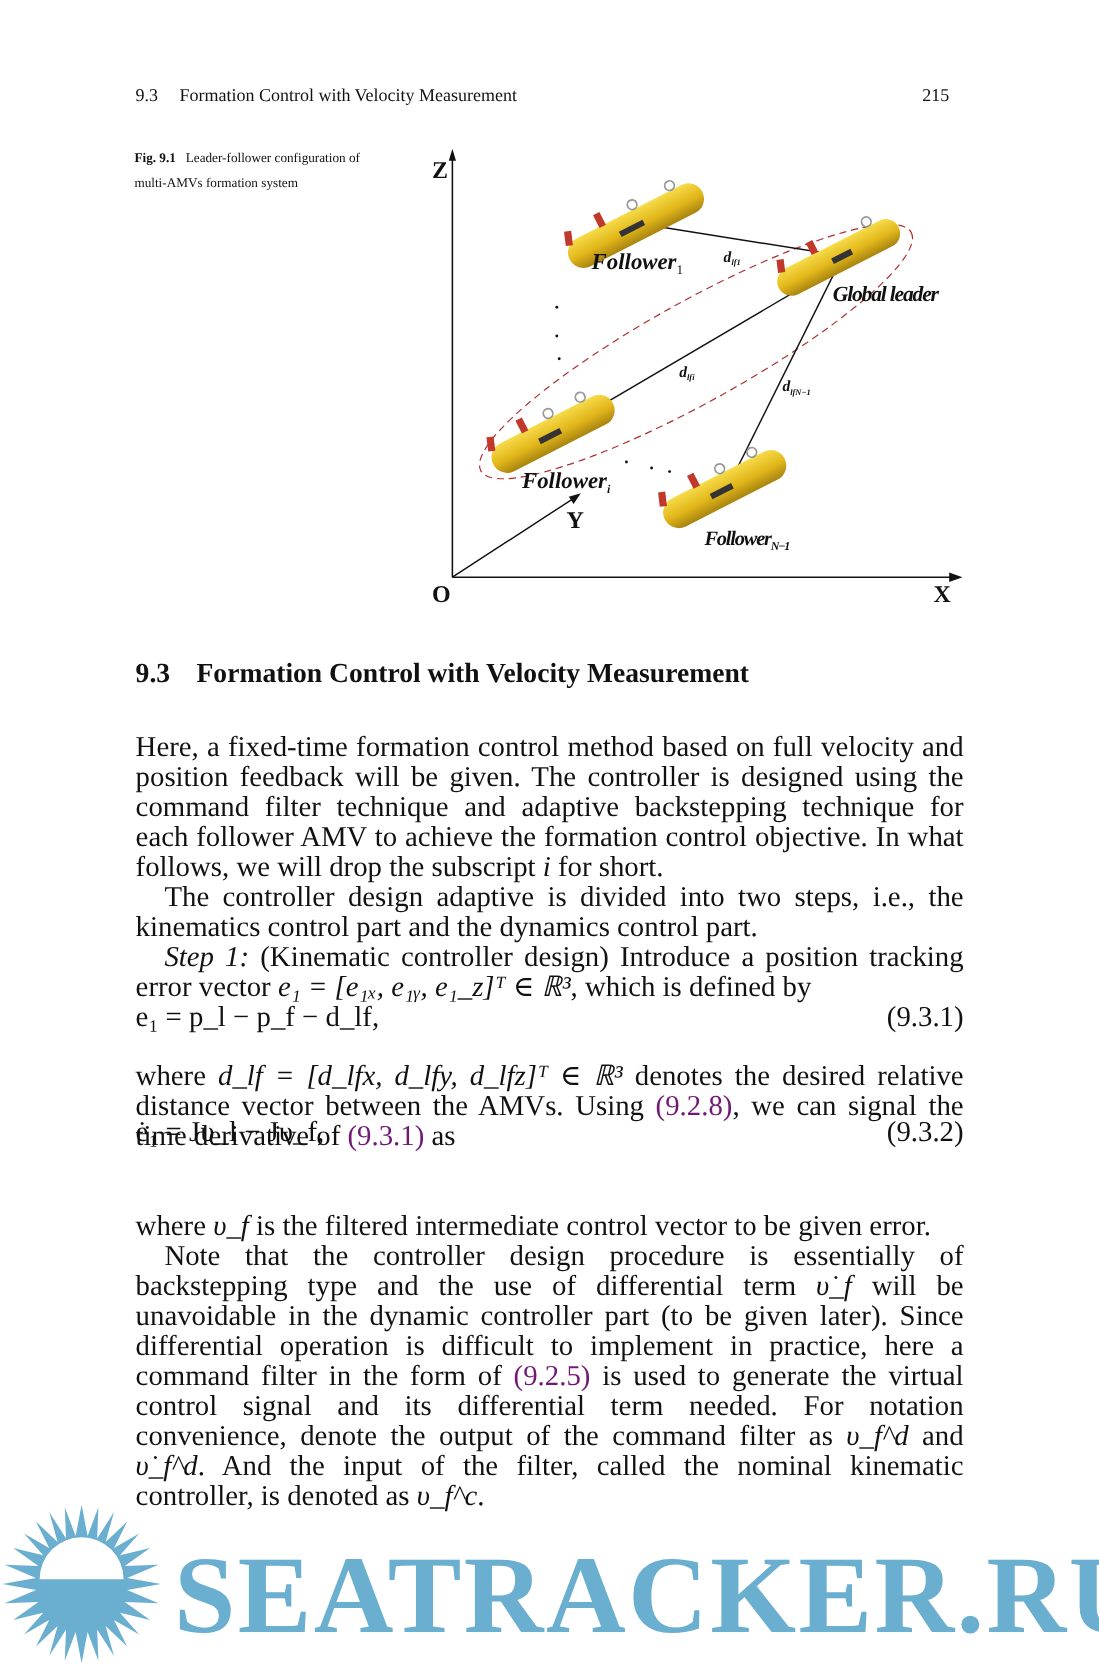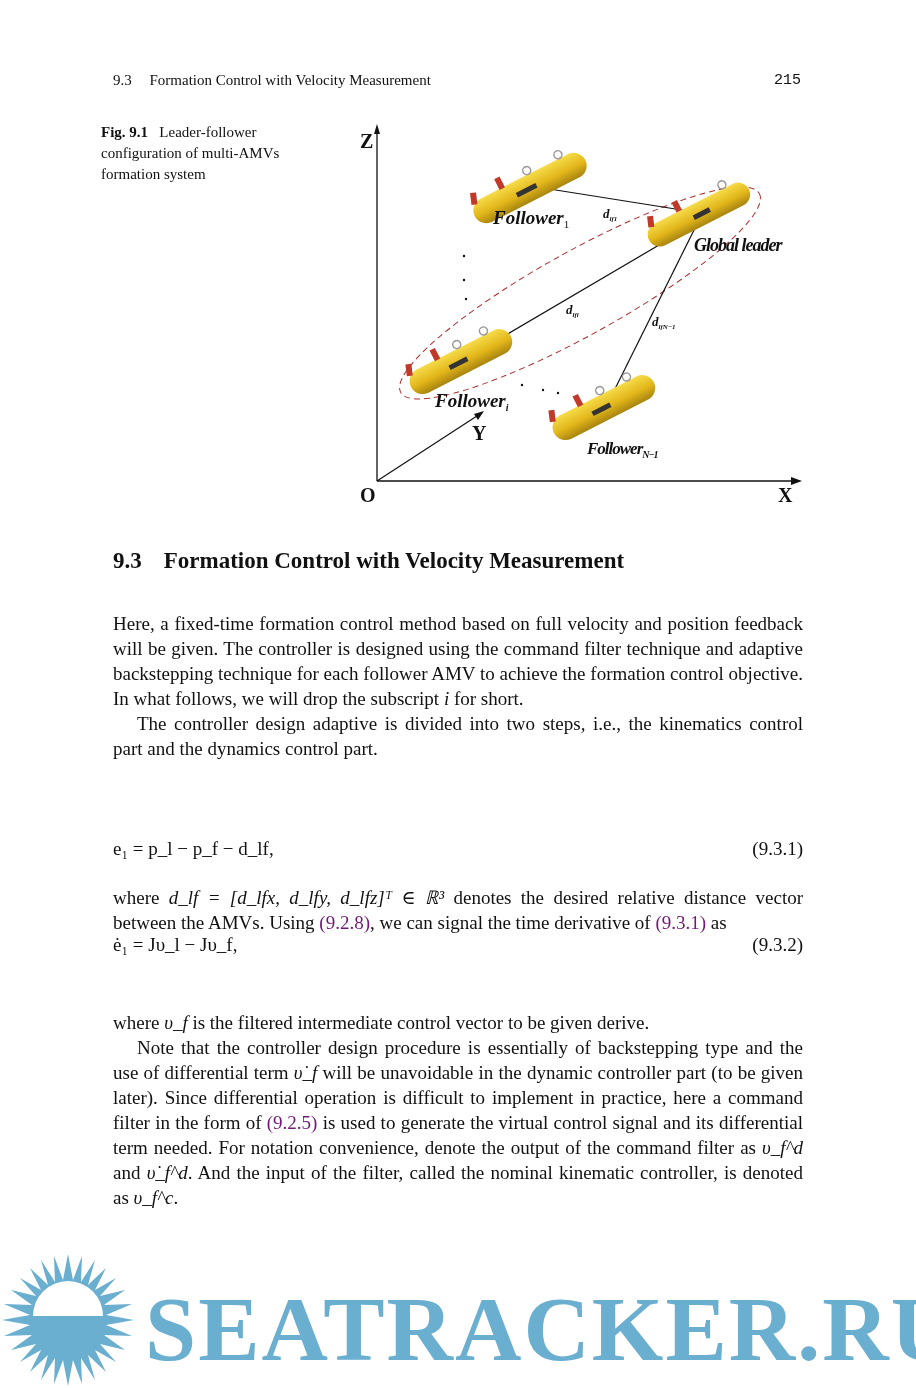"215" .running-head .page { font-family: Liberation Mono, monospace -> none; right: 2px -> 12px }
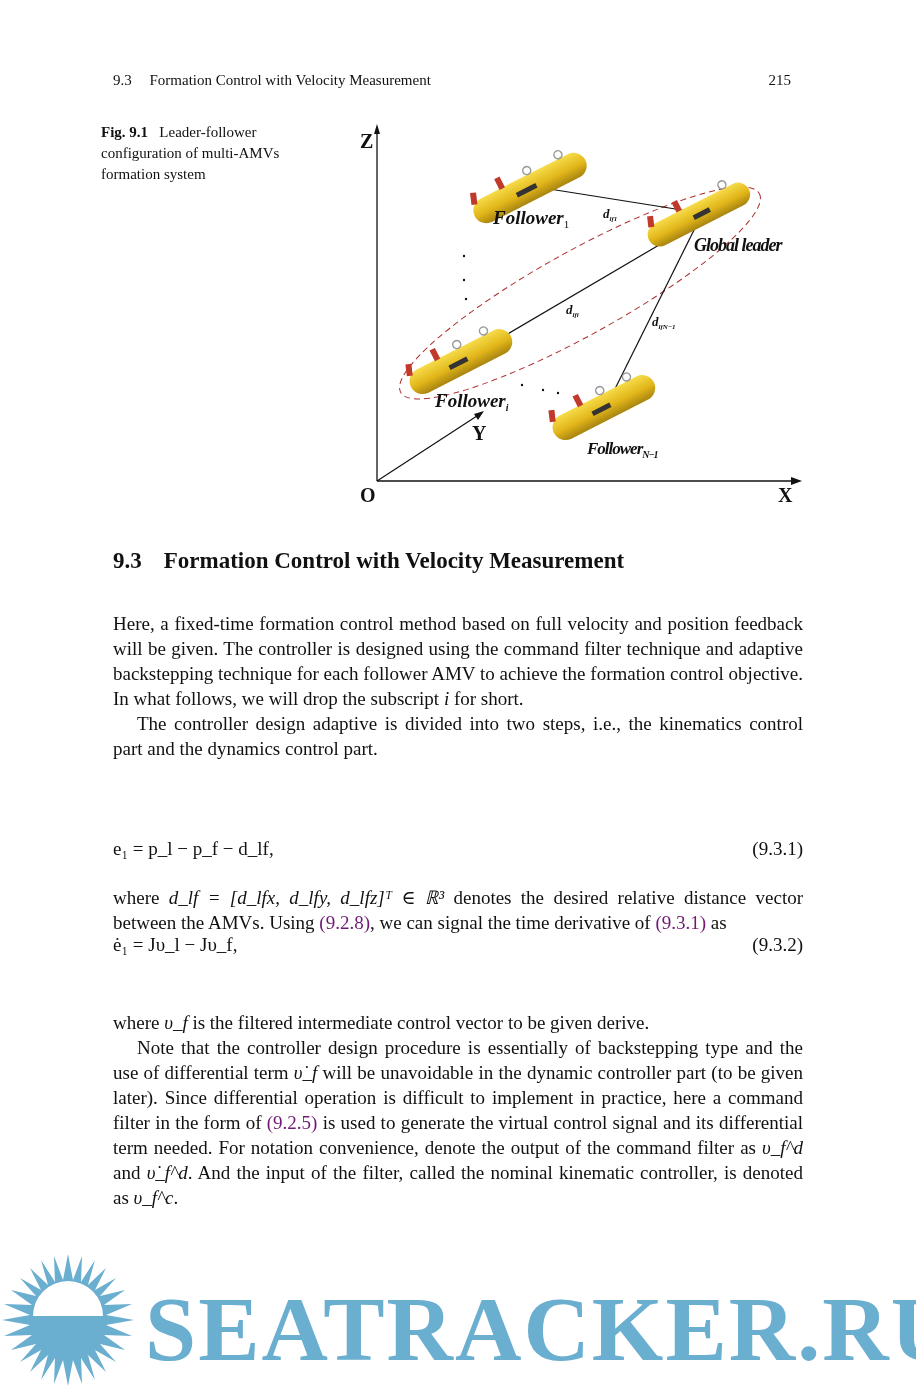"Fig. 9.1 Leader-follower configuration" .caption { font-size: 15px -> 11px; left: 101px -> 112px }
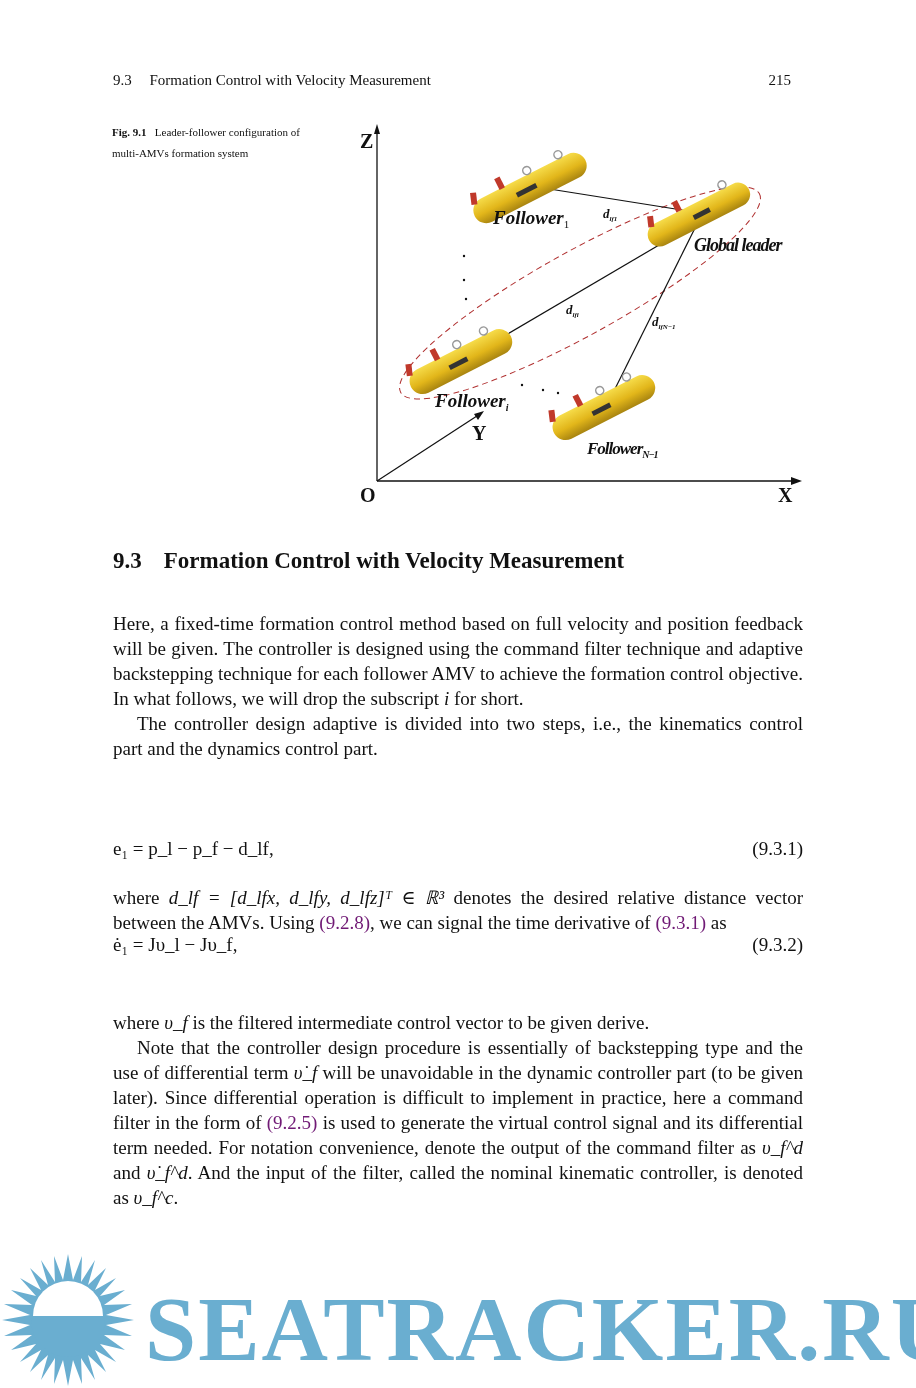"Here, a fixed-time formation control" .body { font-size: 19px -> 24px }
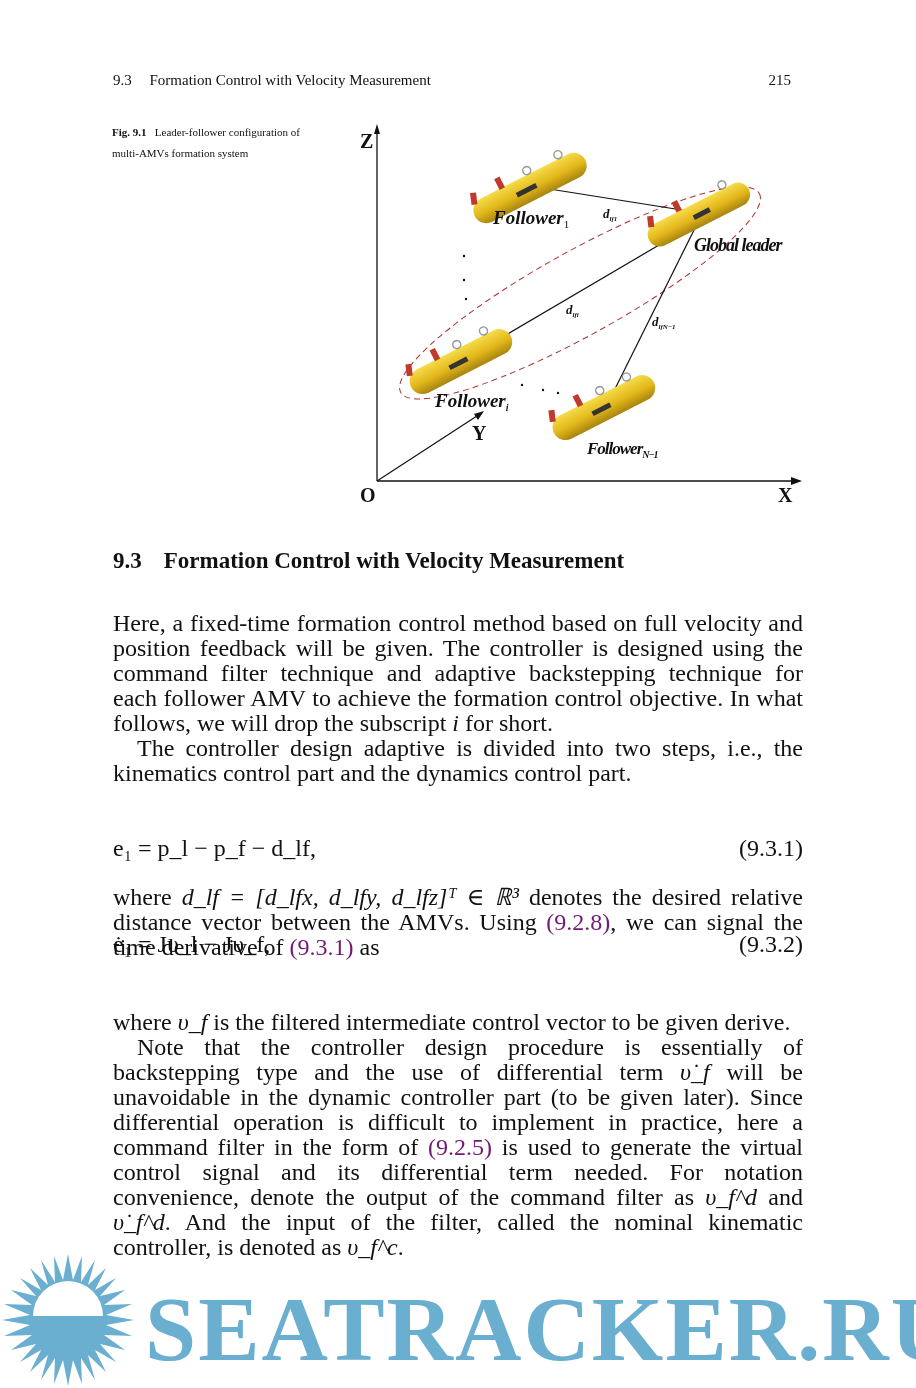"Step 1: (Kinematic controller design)" p.indent { html: none -> <p><i>Step 1:</i><span> (Kinematic controller design) Introduce a position tracking error vector </span><i>e₁ = [e₁ₓ, e₁ᵧ, e₁_z]ᵀ ∈ ℝ³</i><span>, which is defined by</span></p> }
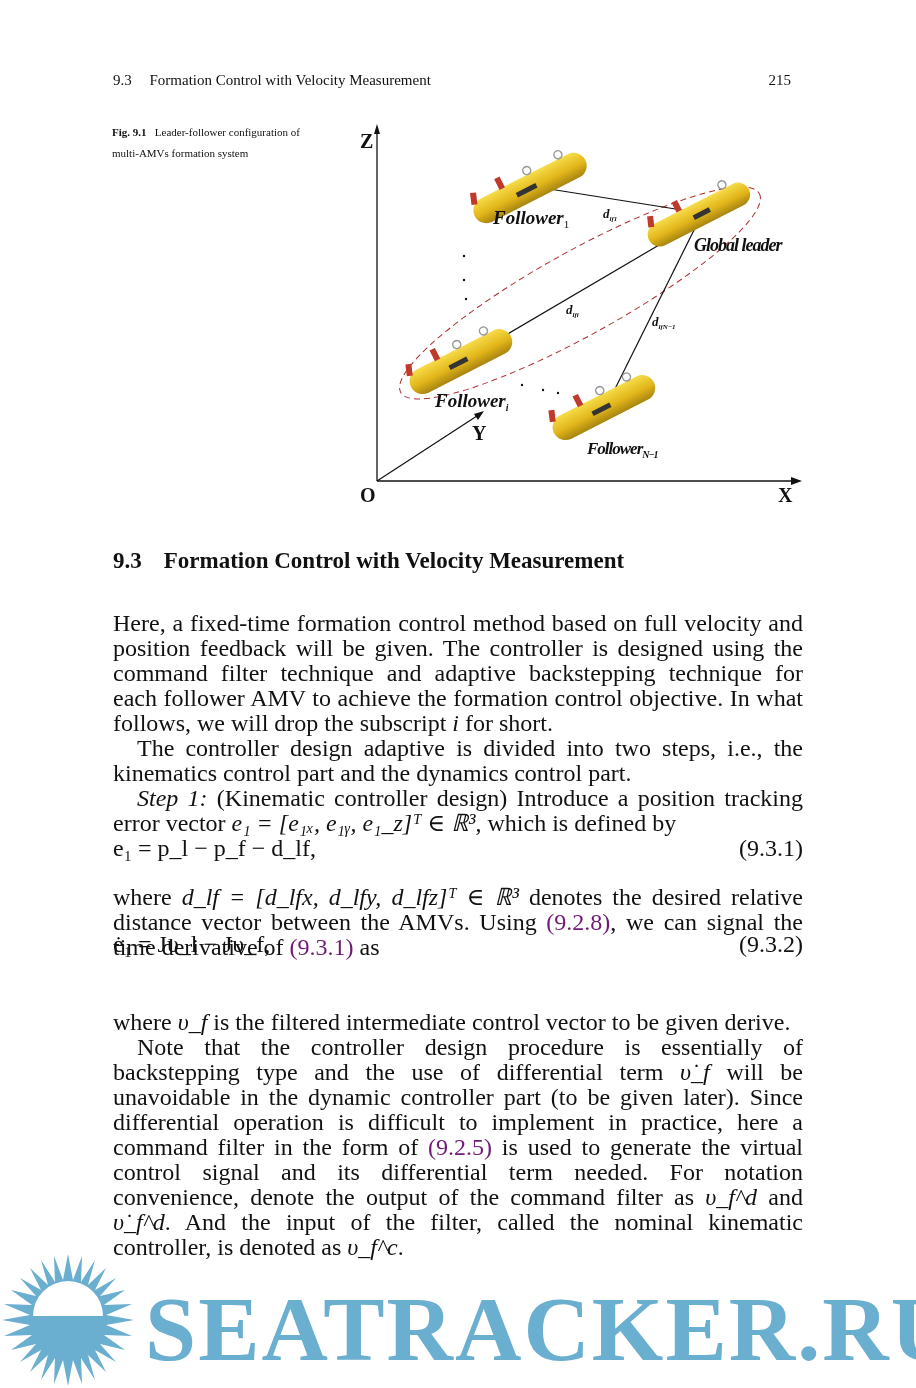"is the filtered intermediate control" span { text: derive -> error }
